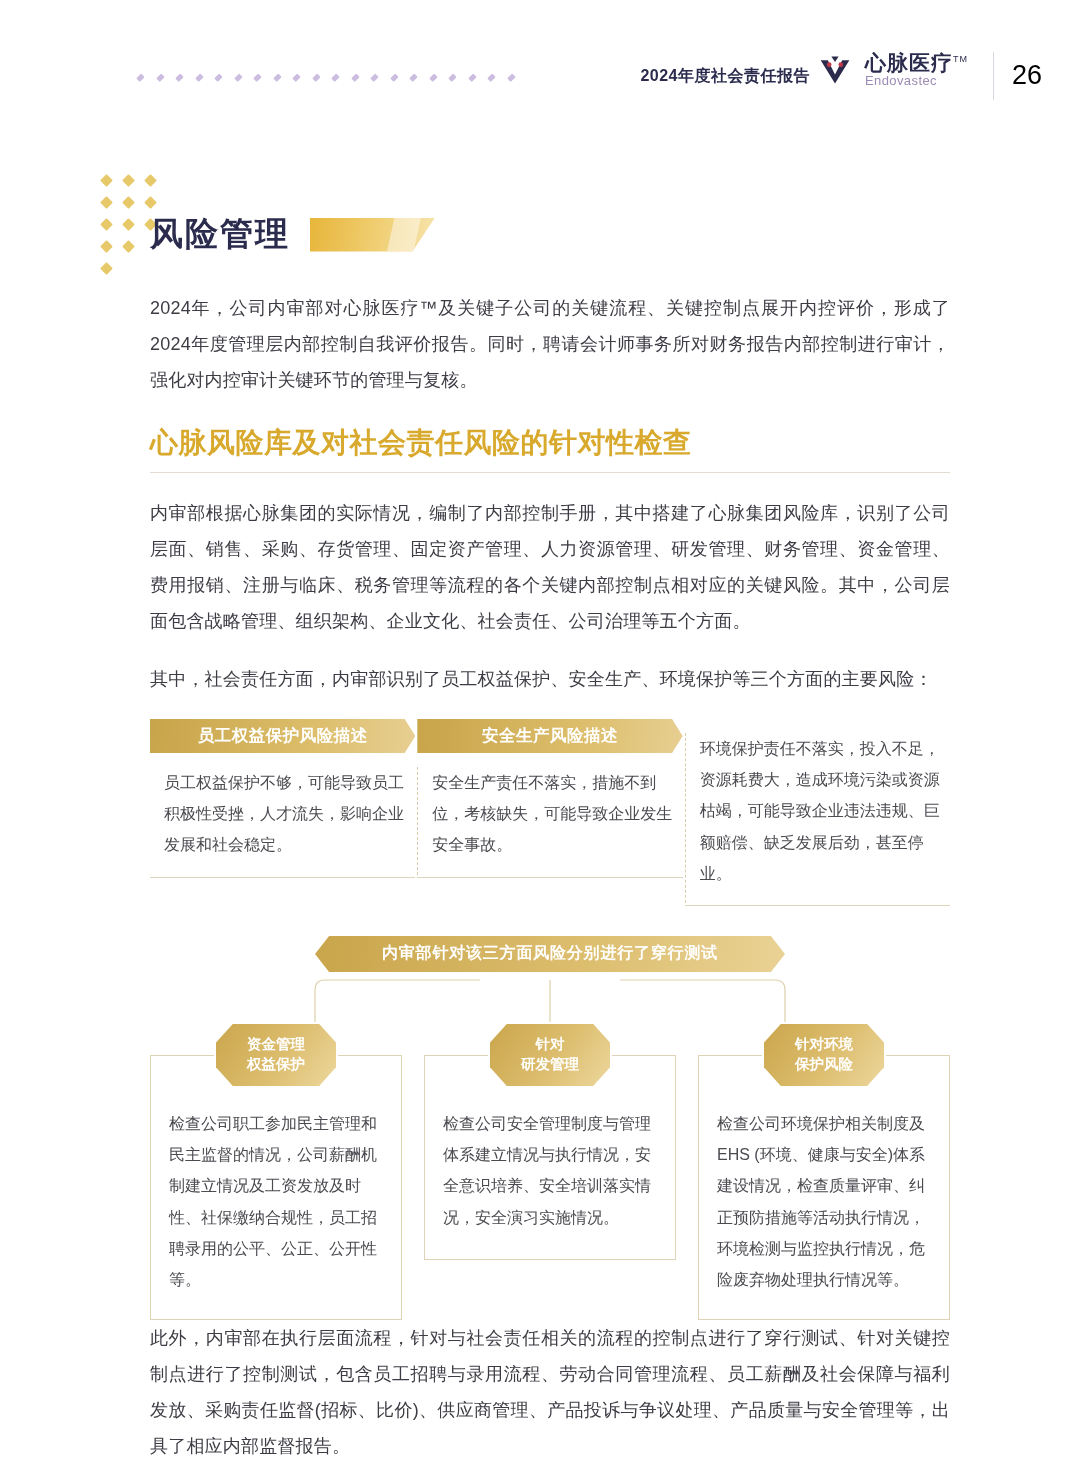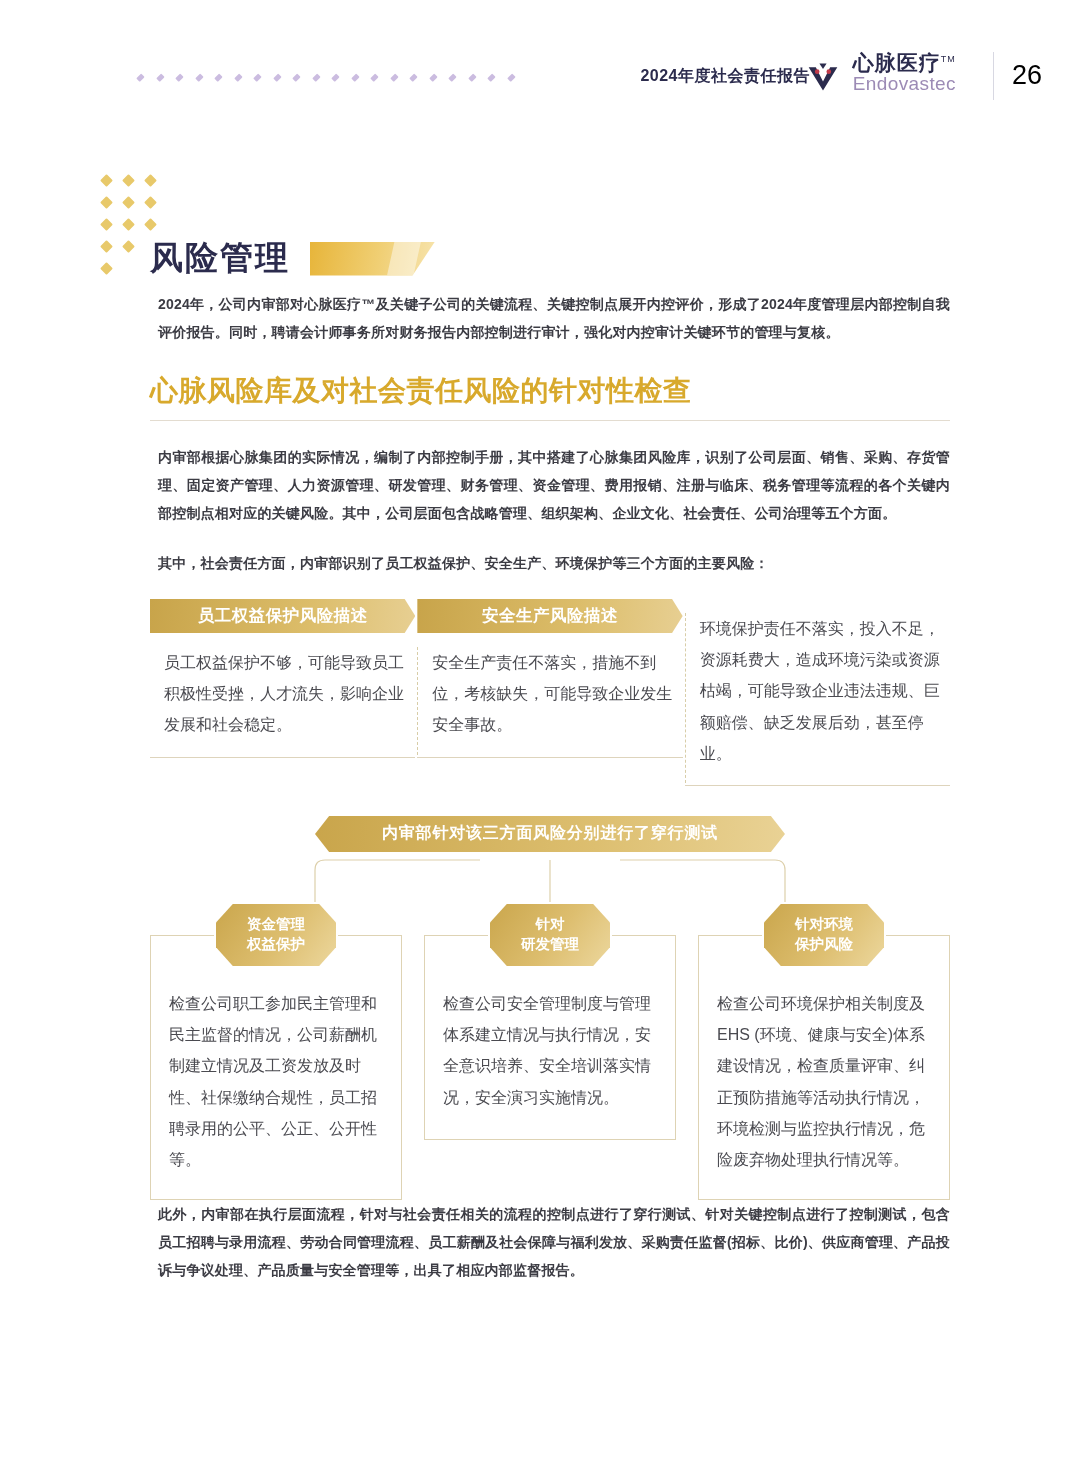"心脉医疗TM" .brand { align-items: flex-end -> center; right: 124px -> 112px }
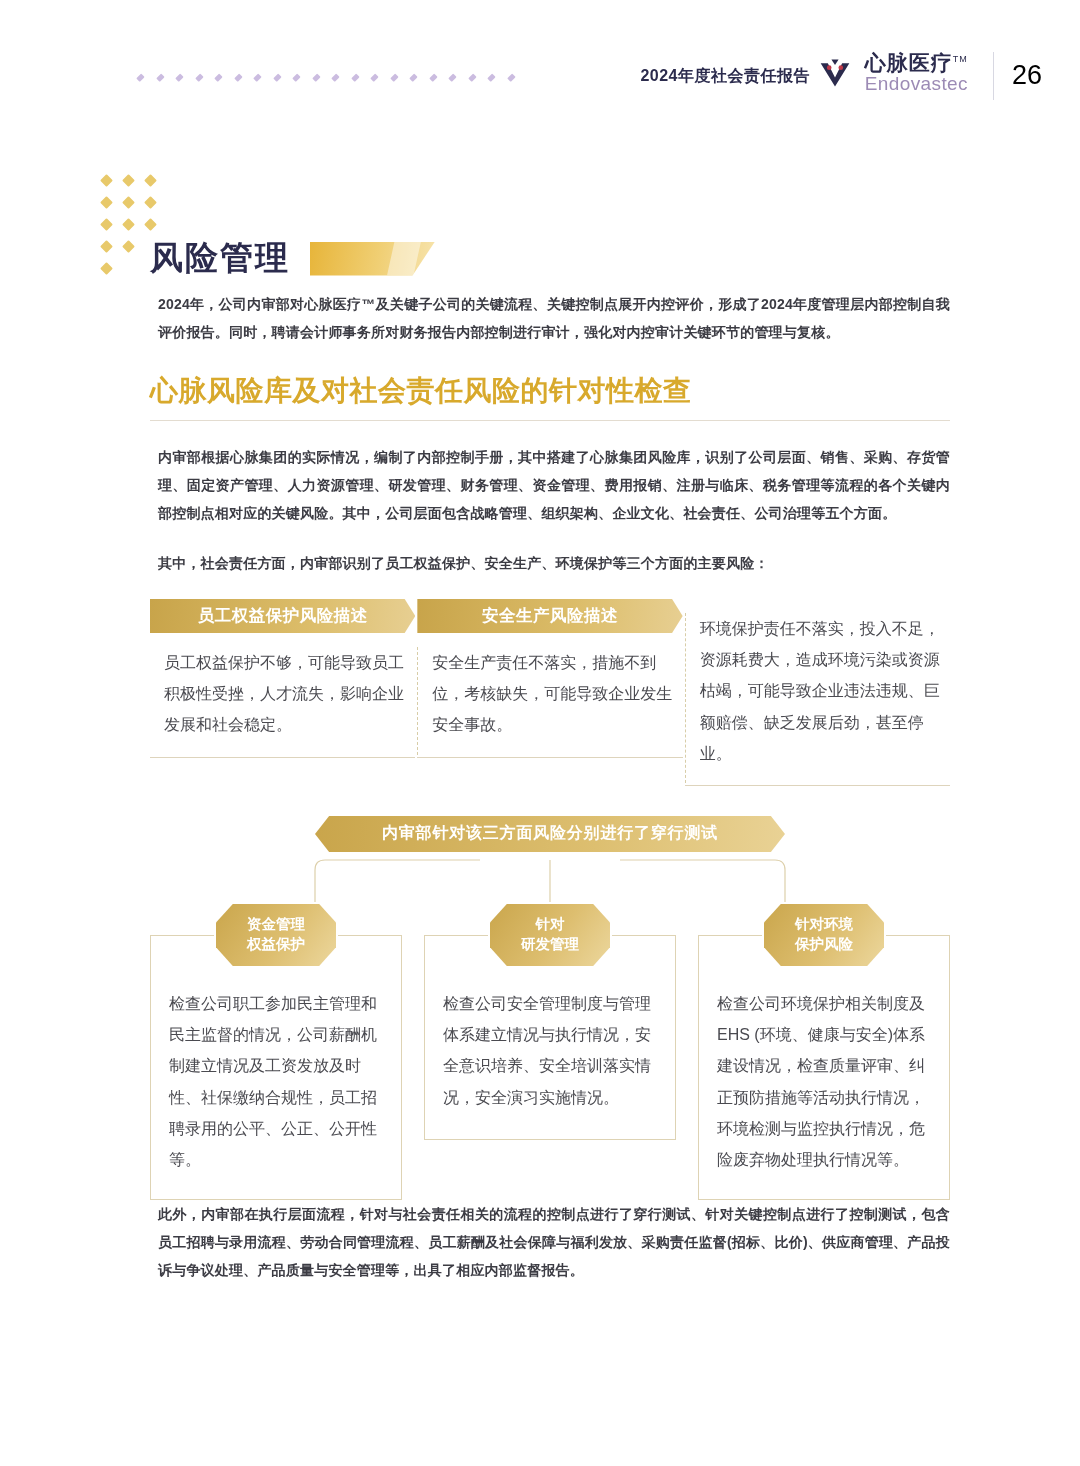"Endovastec" .brand-en { font-size: 19px -> 13px }
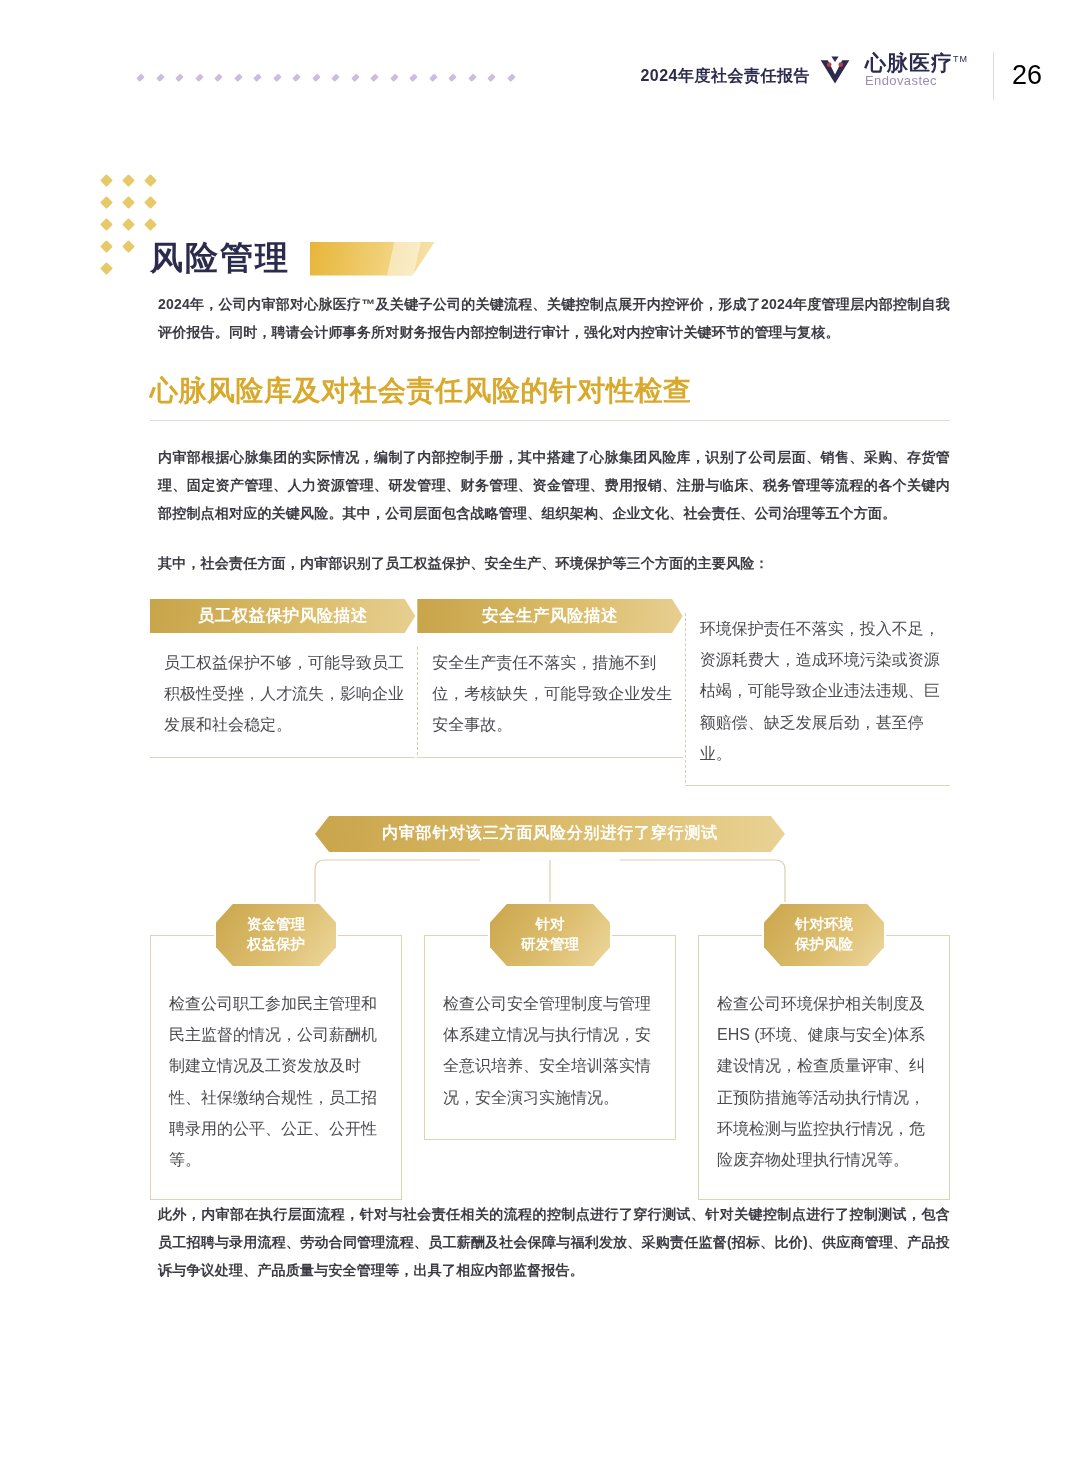"风险管理" .sec-title-wrap { top: 236px -> 212px }
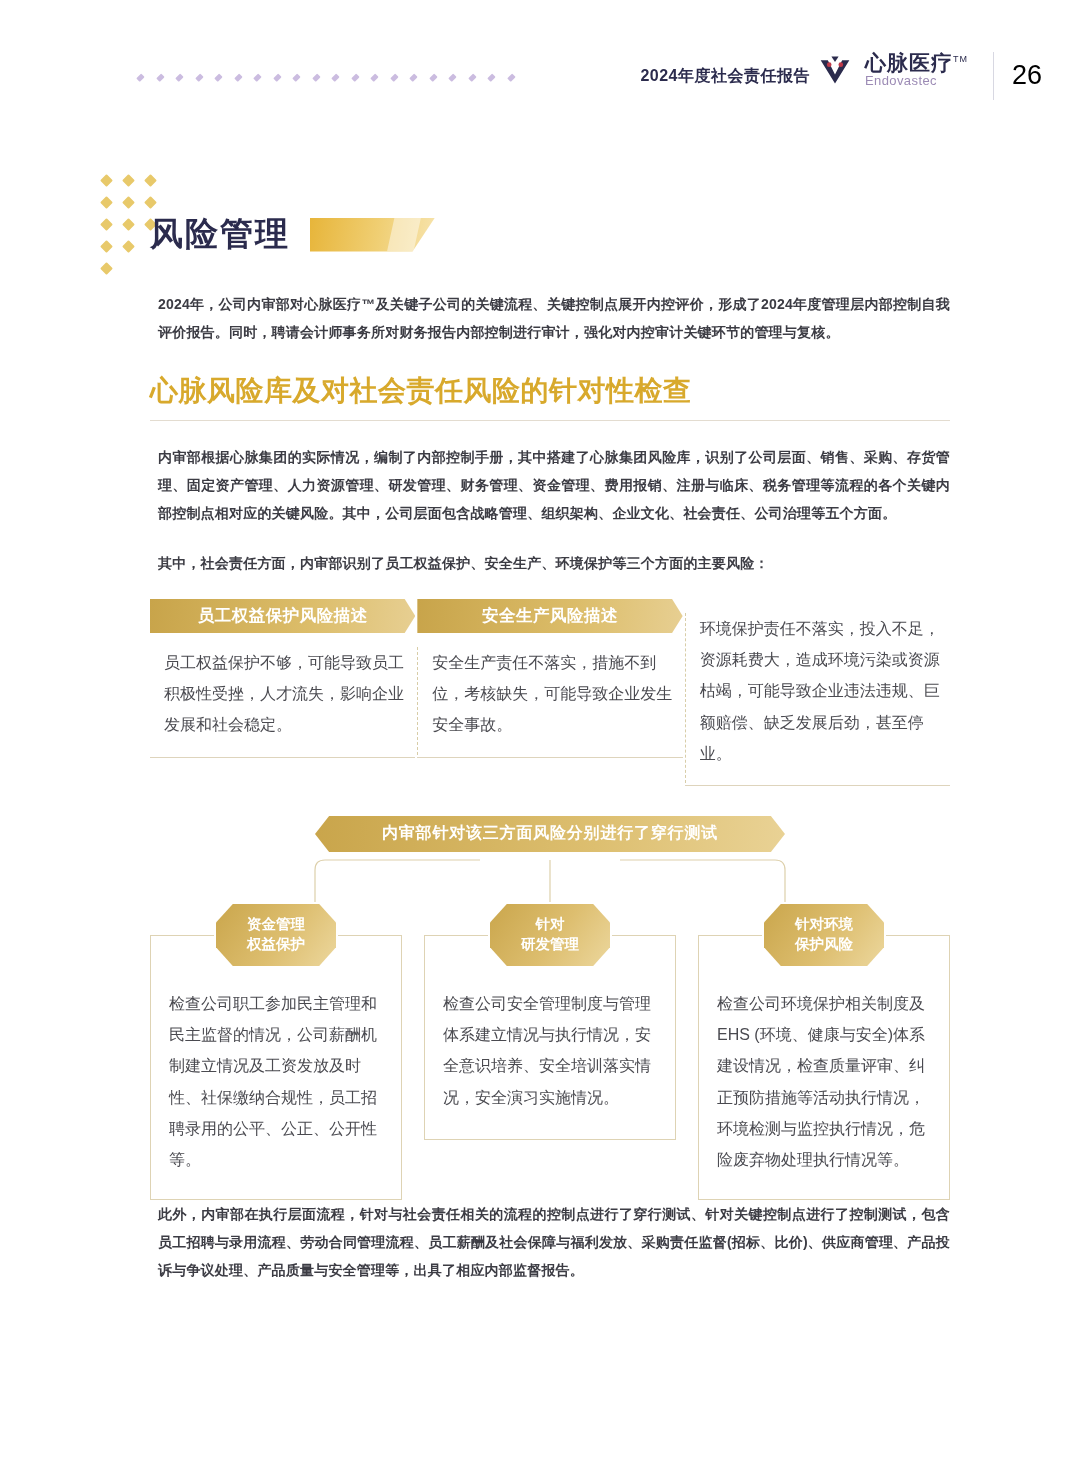"2024年，公司内审部对心脉医疗™及关键子公司的关键流程、关键控制点展开内控评价" p.para { font-size: 14px -> 18px; font-weight: bold -> none; margin: 0 0 22px 8px -> 0 0 22px 0 }
